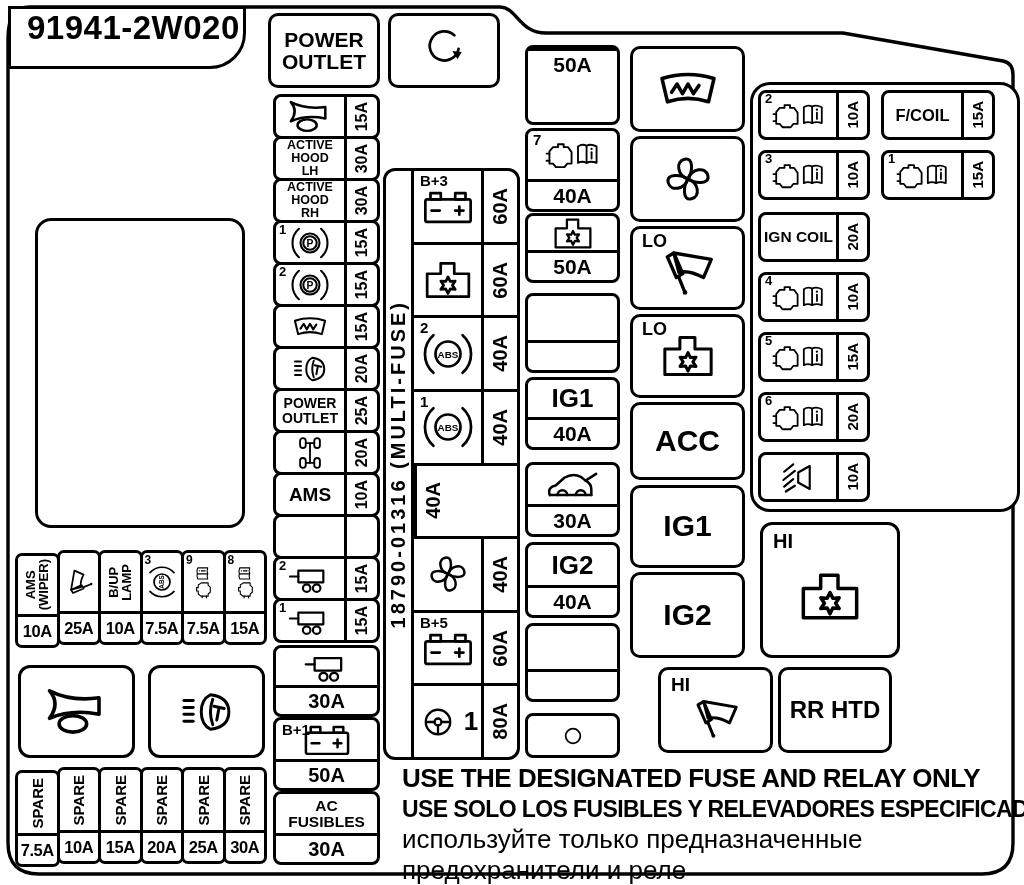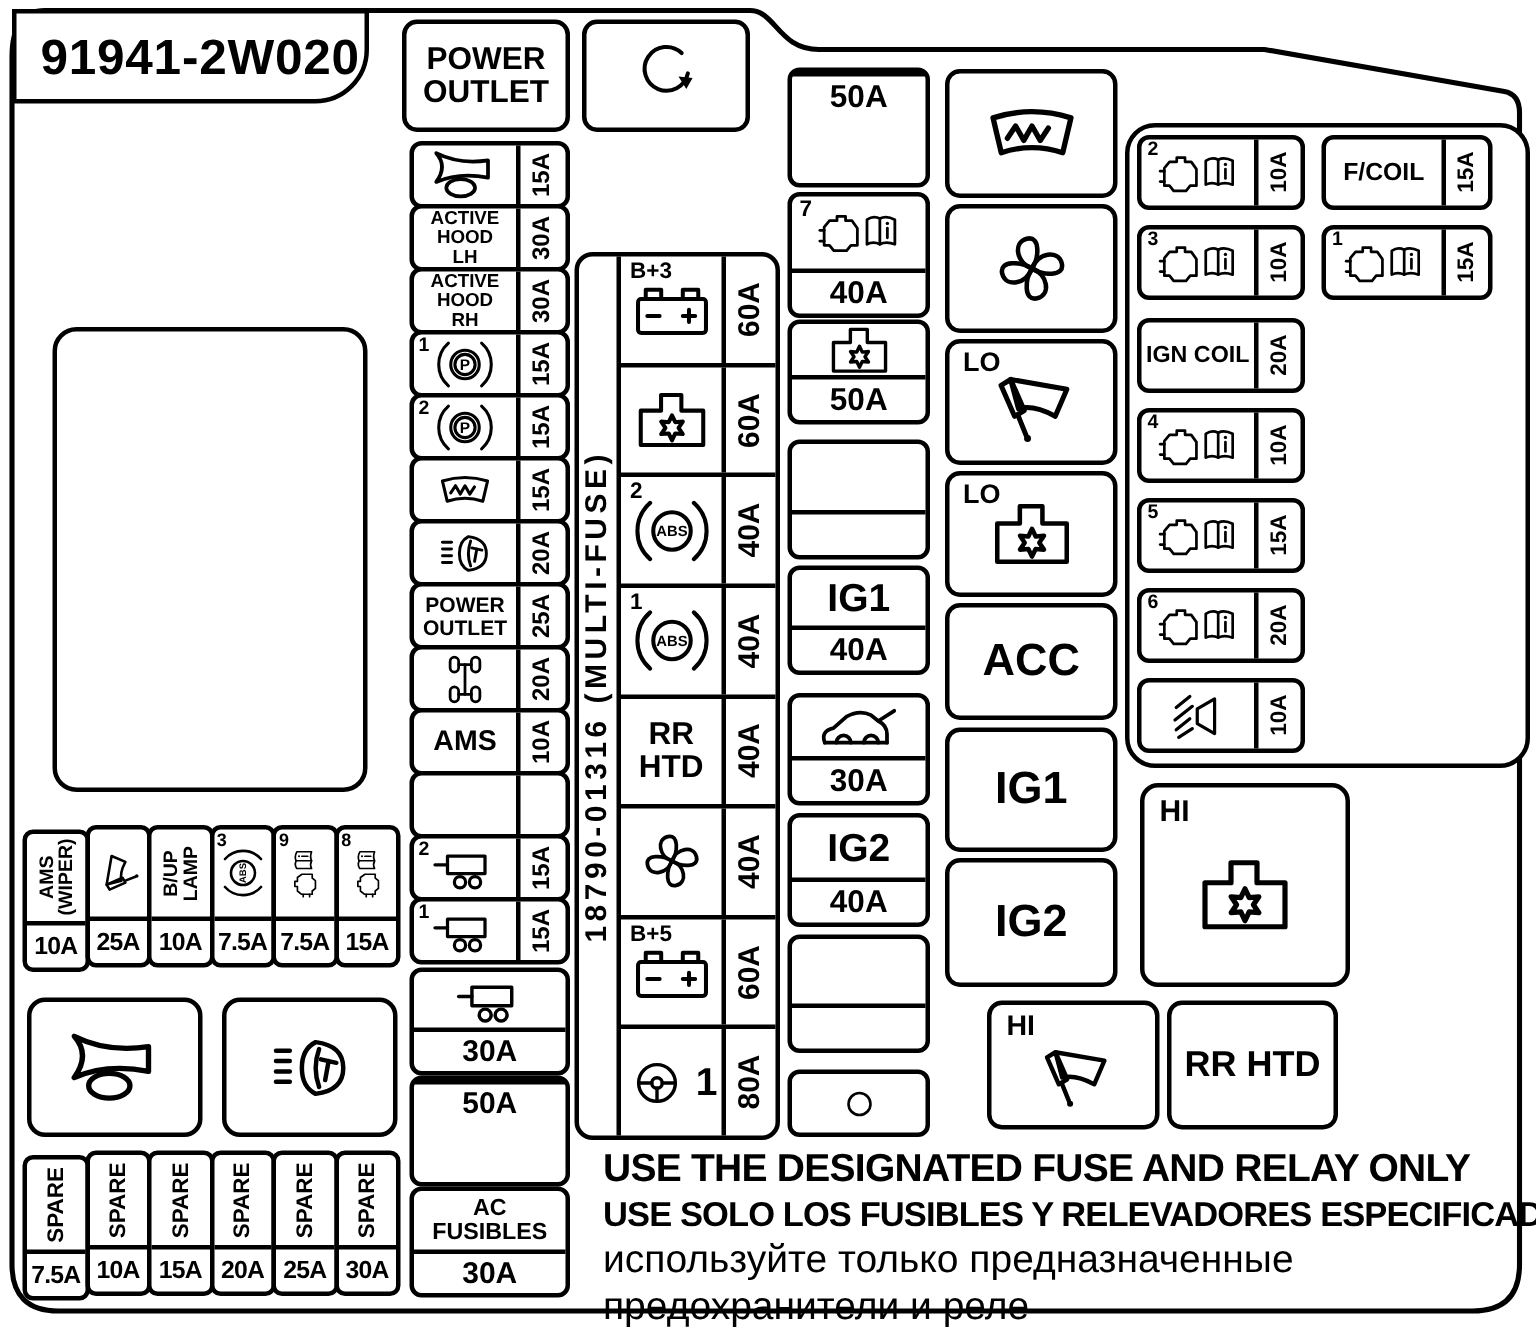"91941-2W020" div.abs { align-items: center -> none }
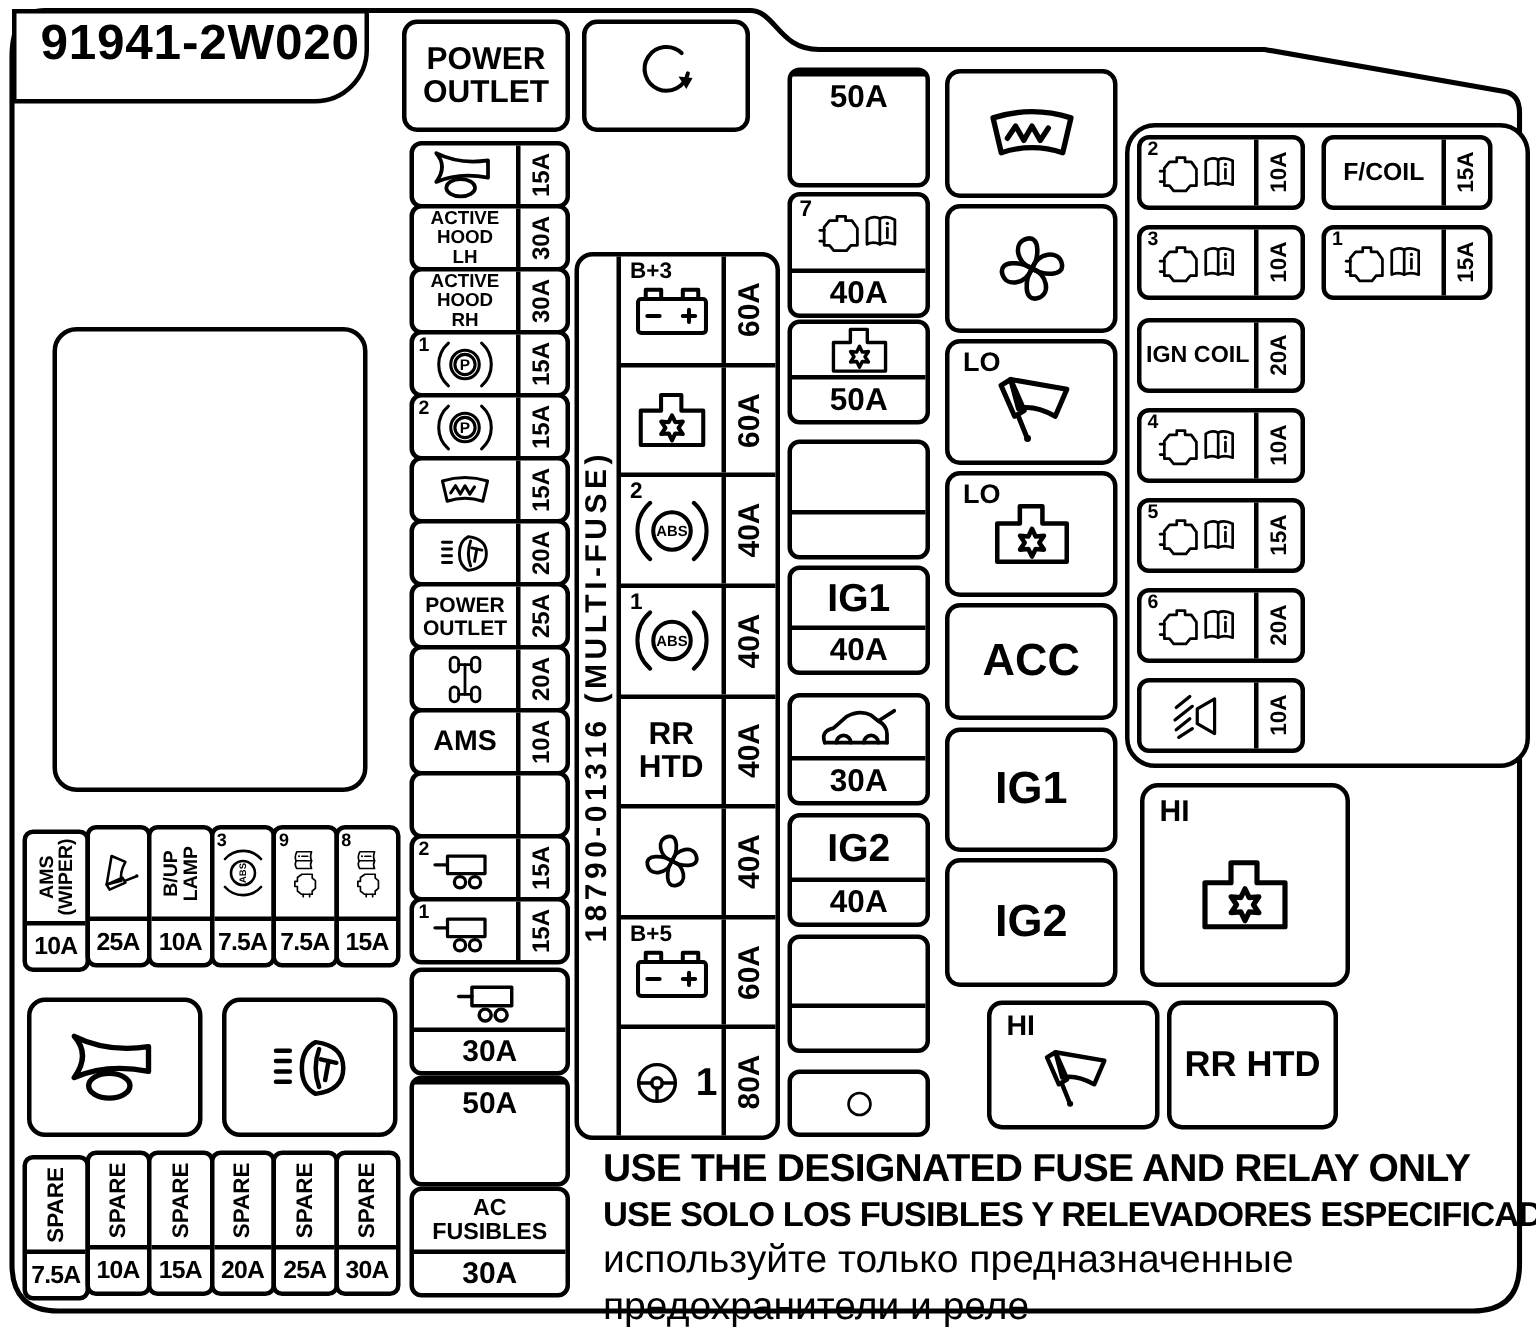"RR" div.cell-main { html: <div> <span>RR HTD</span> </div> -> none }
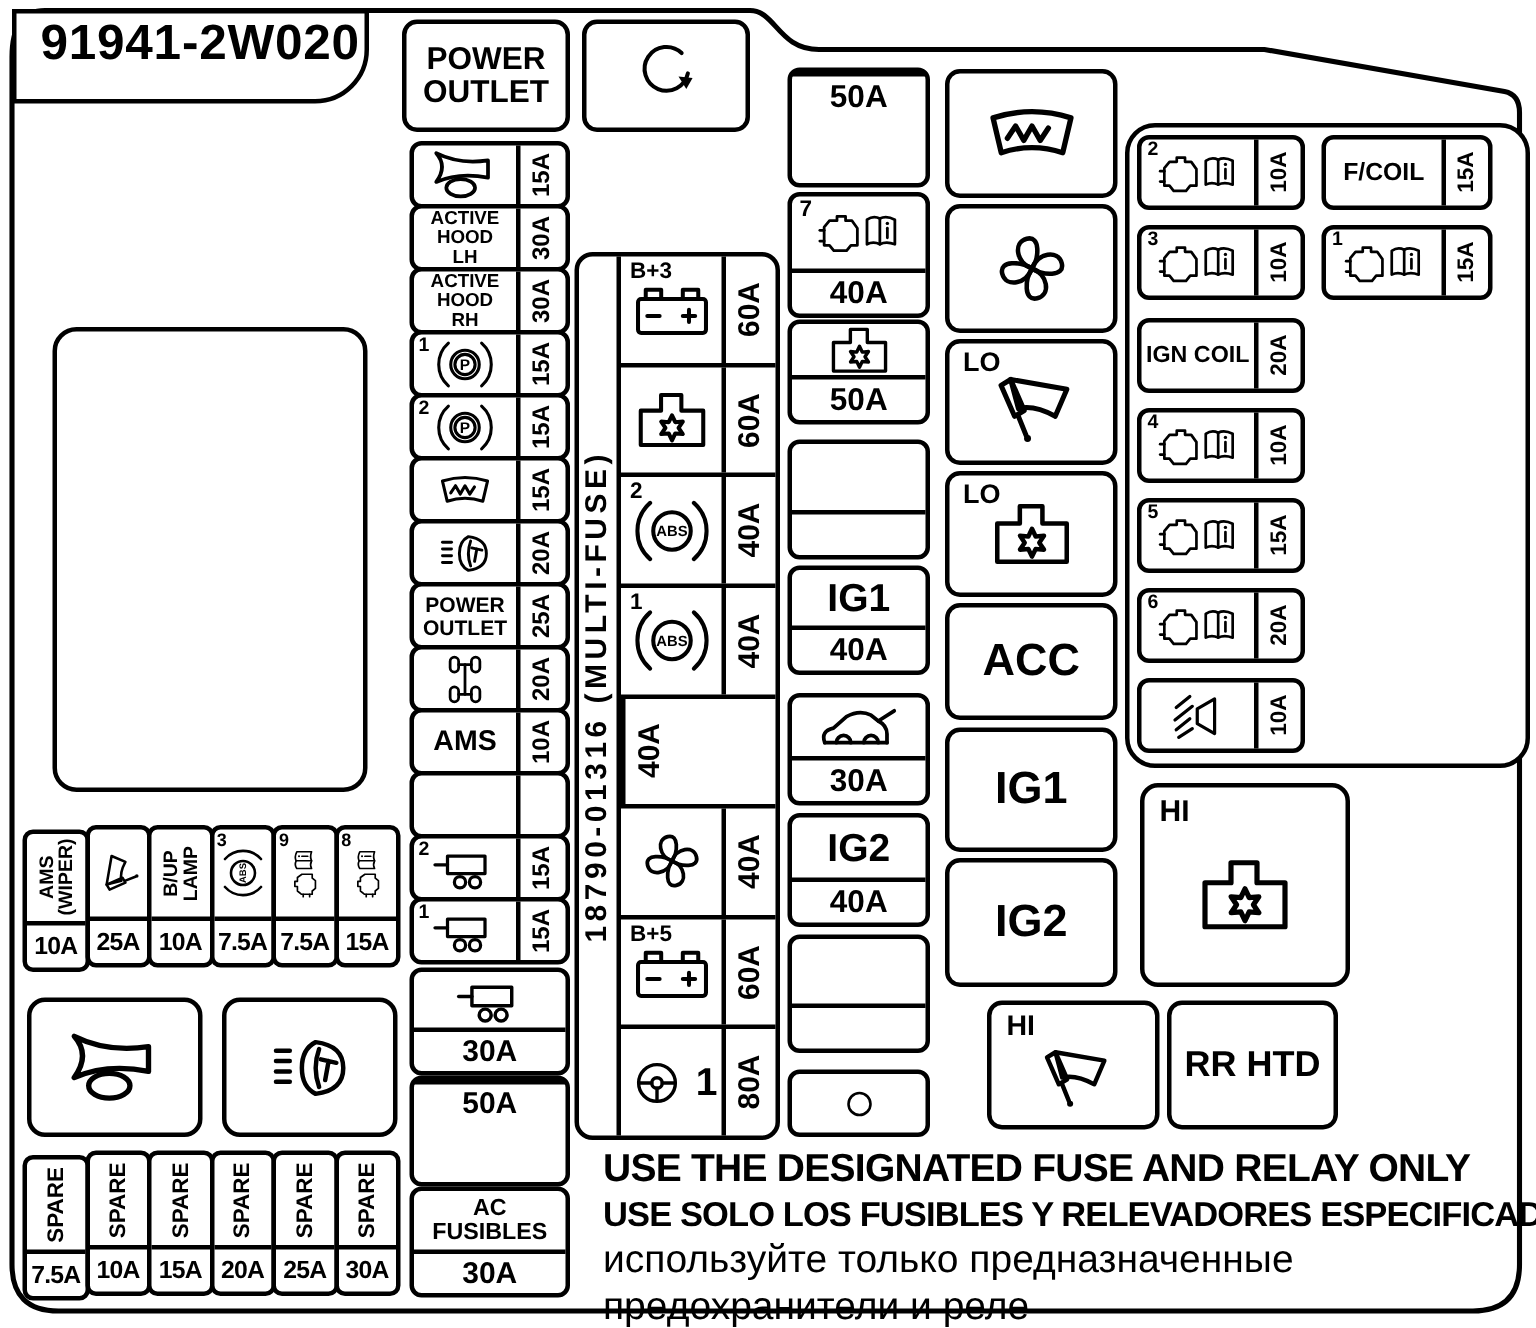"B+1" div.unit-icon { html: none -> <div> <span>B+1</span> <svg> <g> <rect></rect> <rect></rect> <rect></rect> <line></line> <line></line> <line></line> </g> </svg> </div> }
